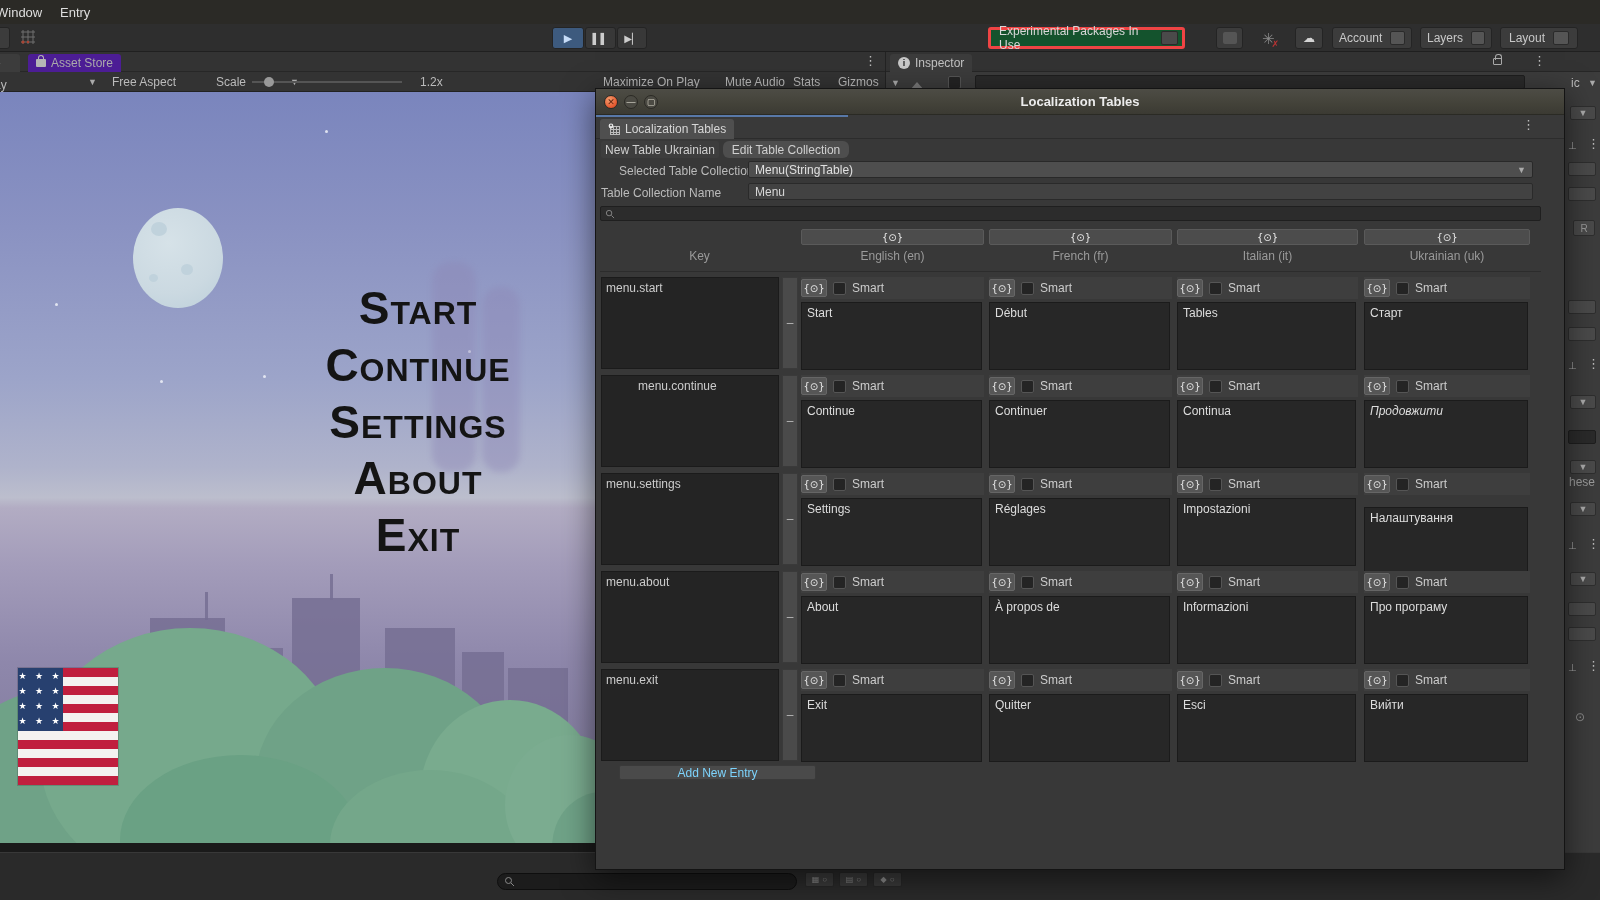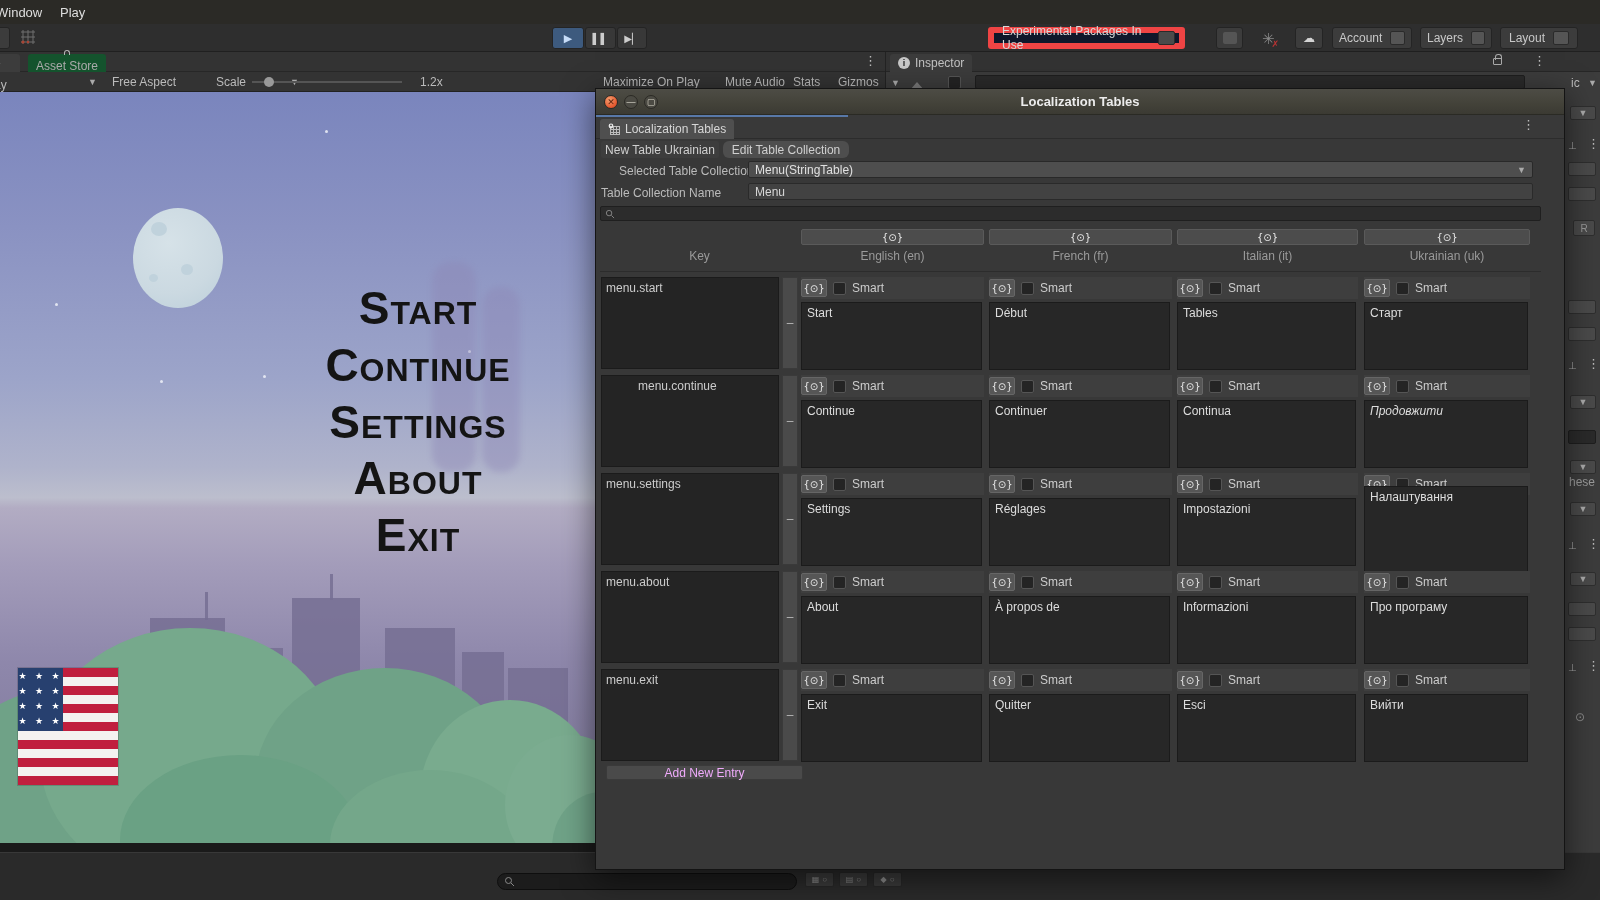"Play" span { text: Play -> Entry }
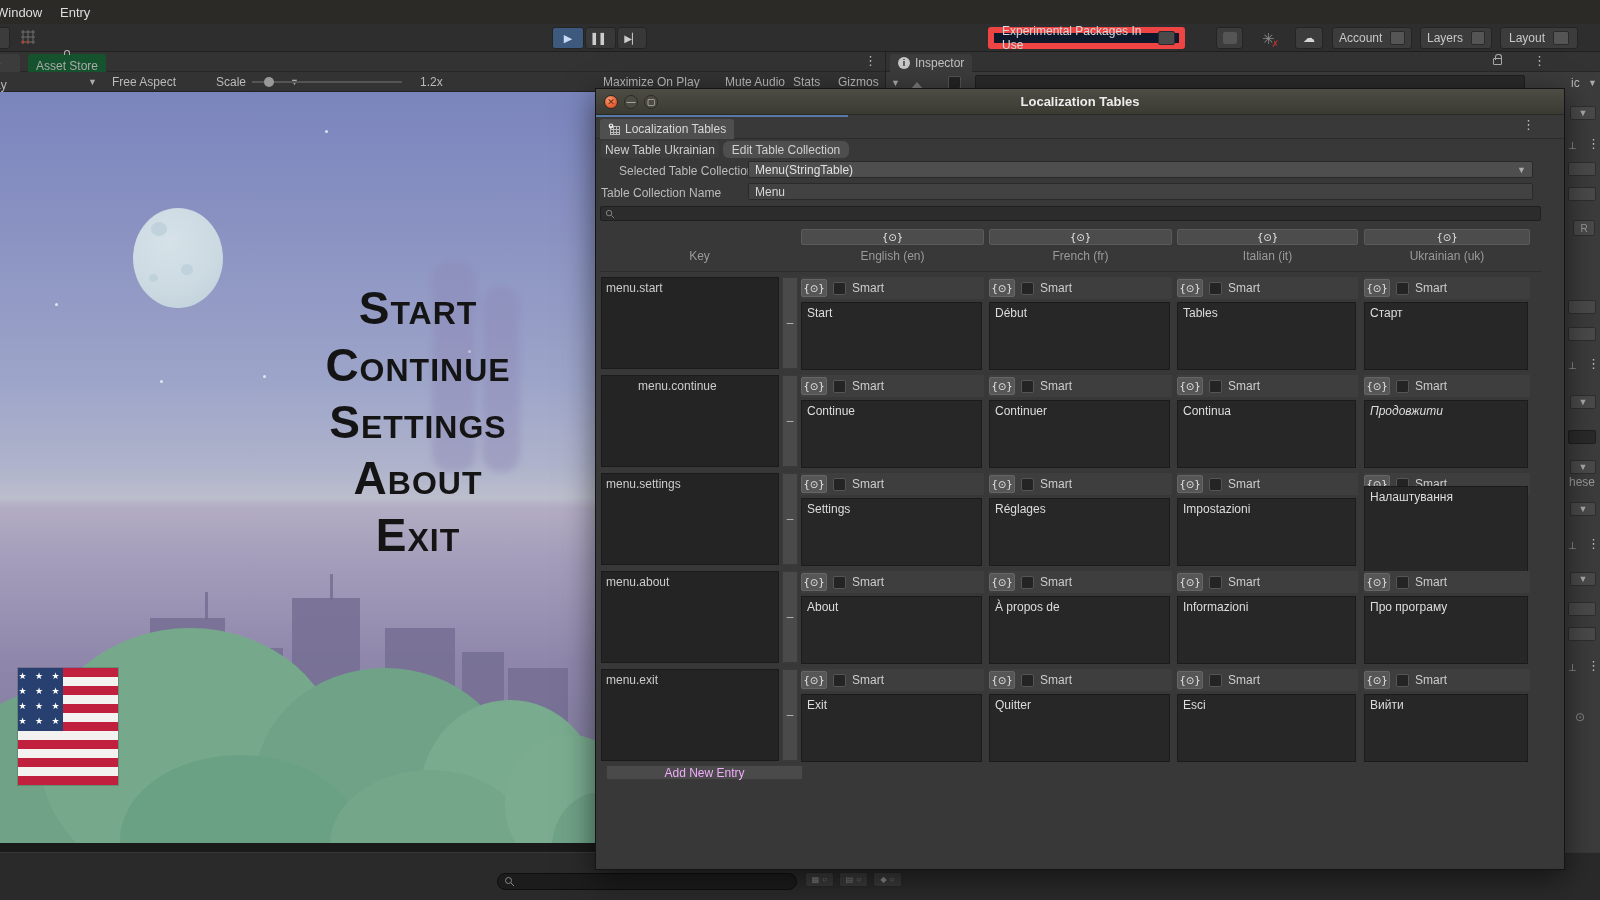"Experimental Packages In Use" .pill-exp { background: #0f172a -> #14532d; border: 6px solid #ef4444 -> 3px solid #ef4444 }
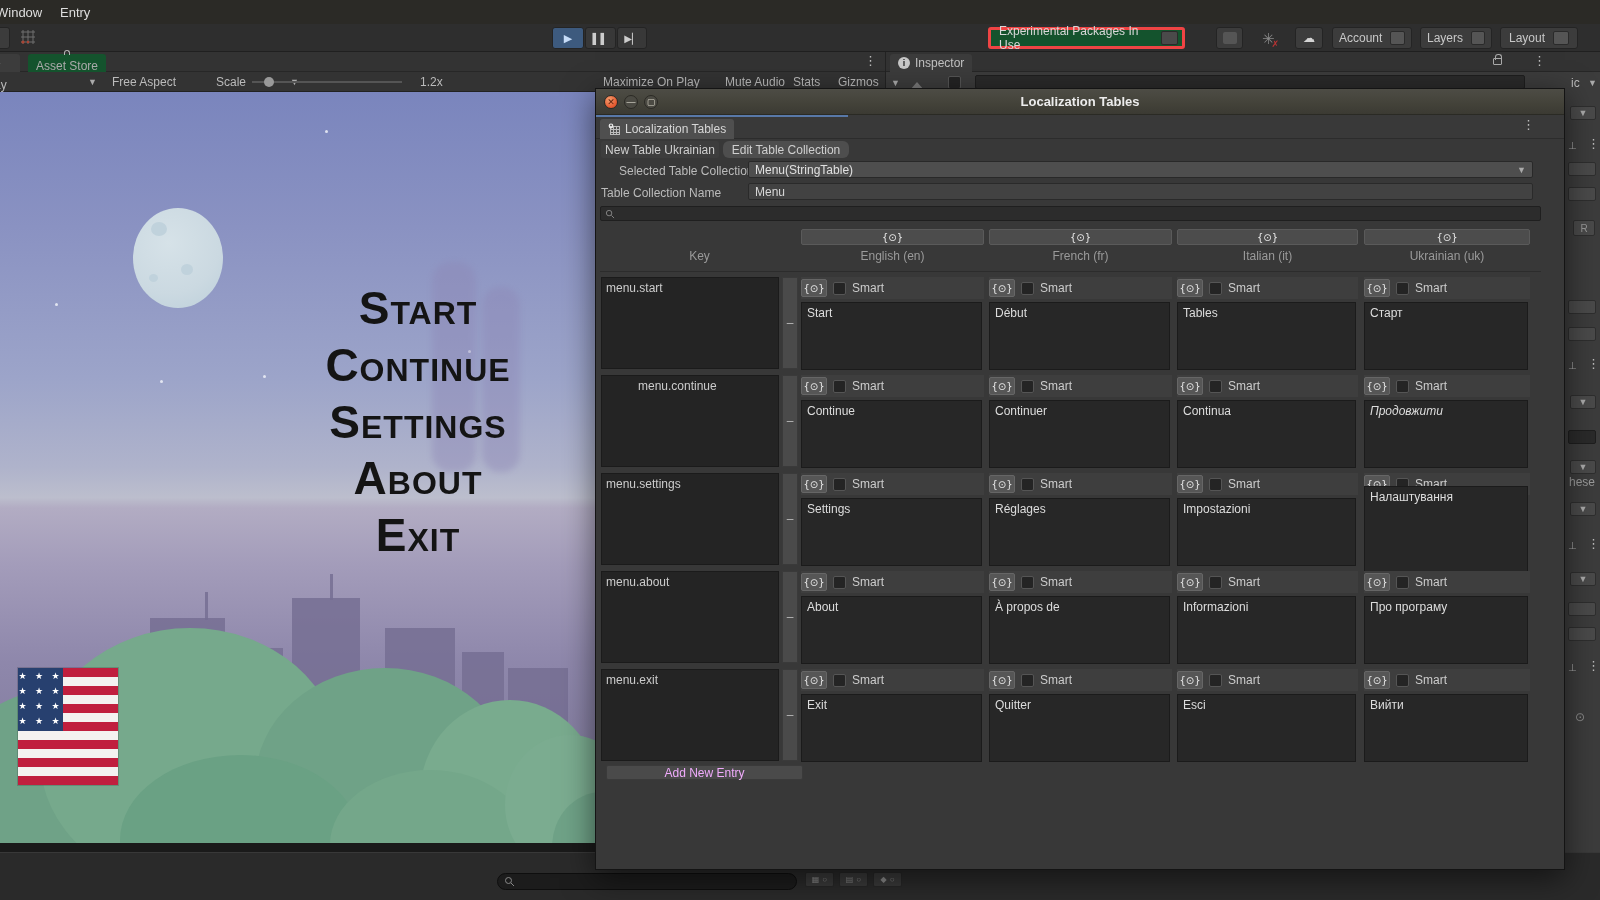"Asset Store" .tab.dim { background: #14532d -> #4c1d95; flex-direction: column -> none }
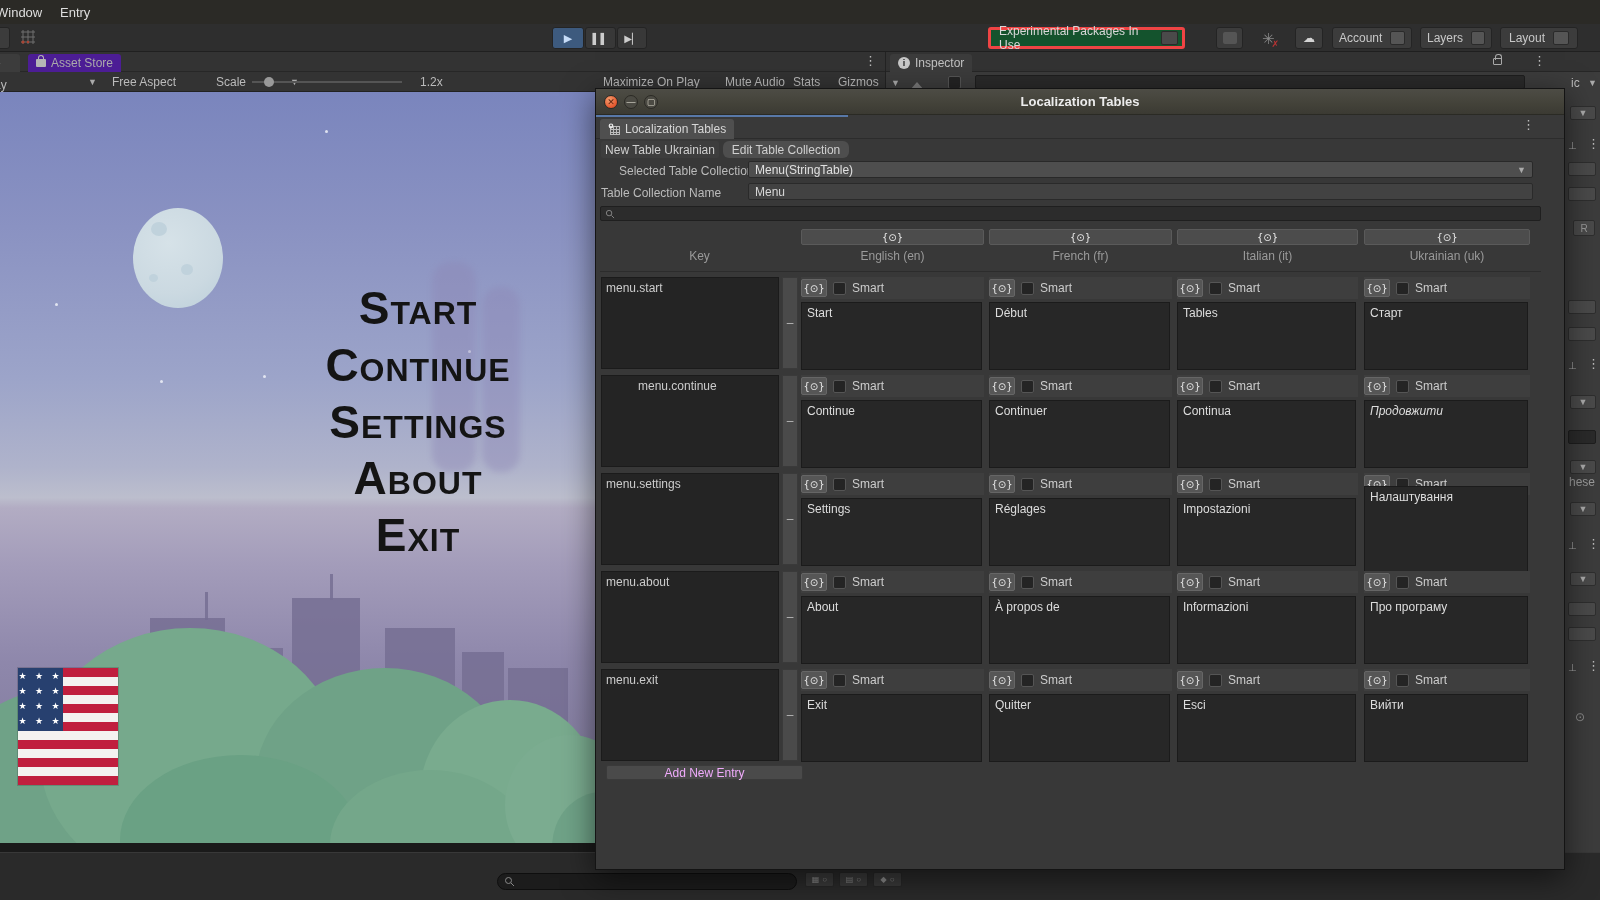"Налаштування" div.value-box { top: 397px -> 418px }
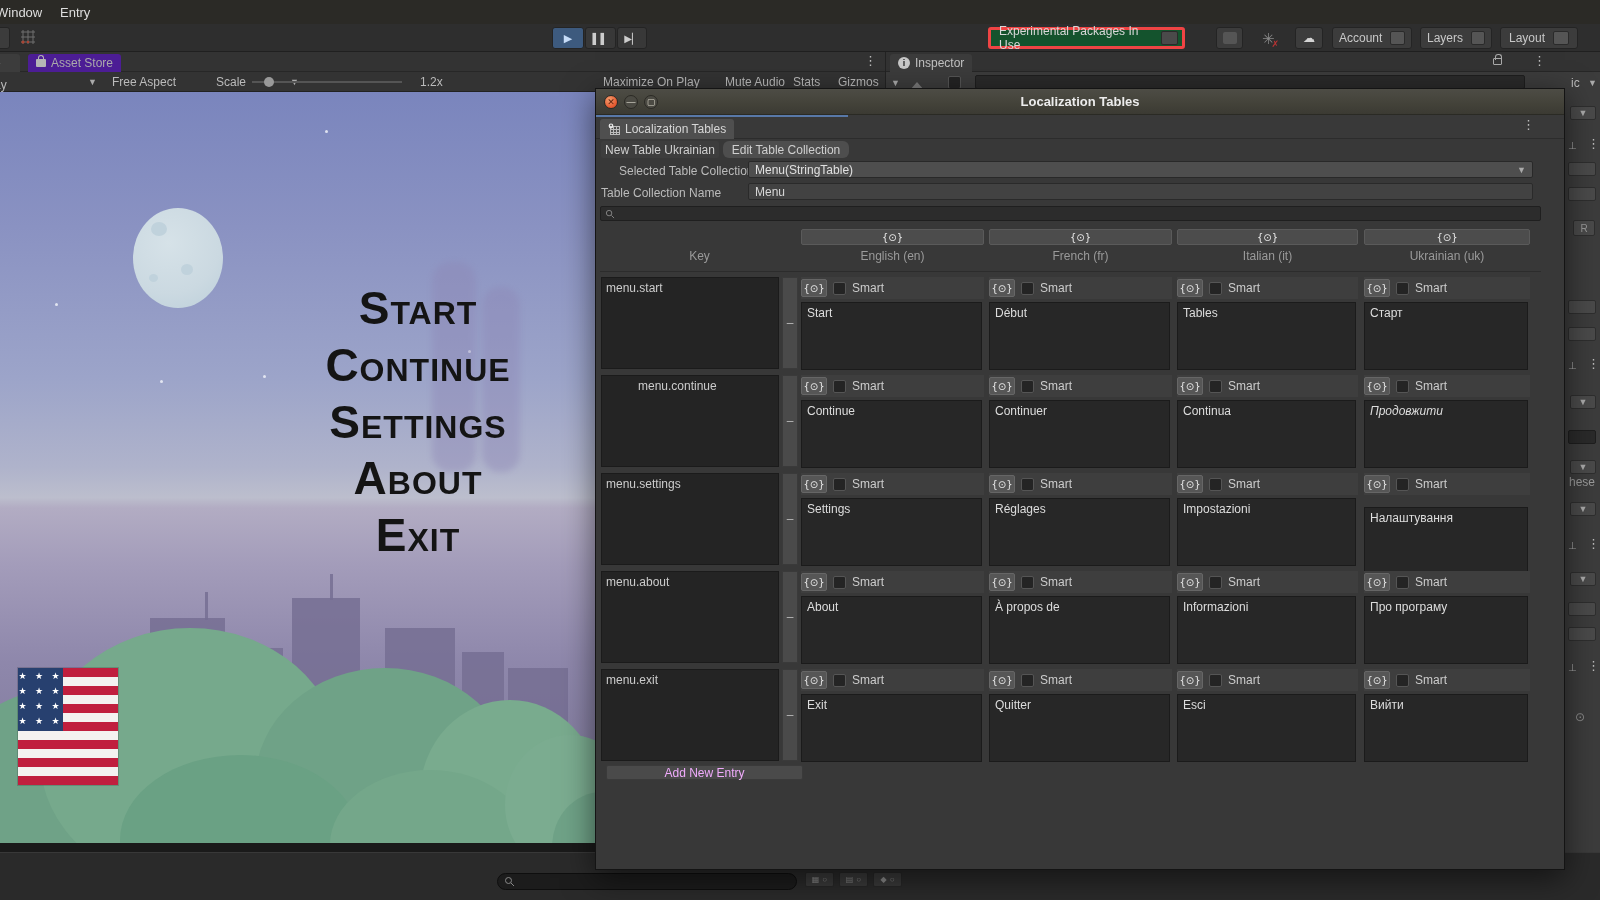"Add New Entry" .add-entry { color: #f0abfc -> #7dd3fc; left: 10px -> 23px }
